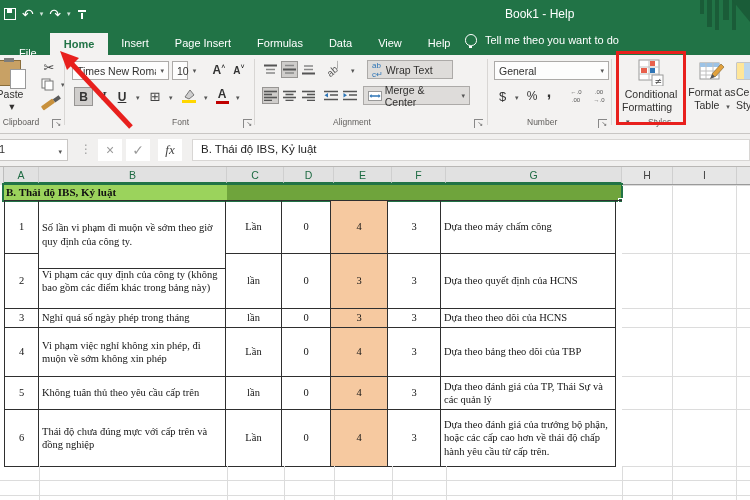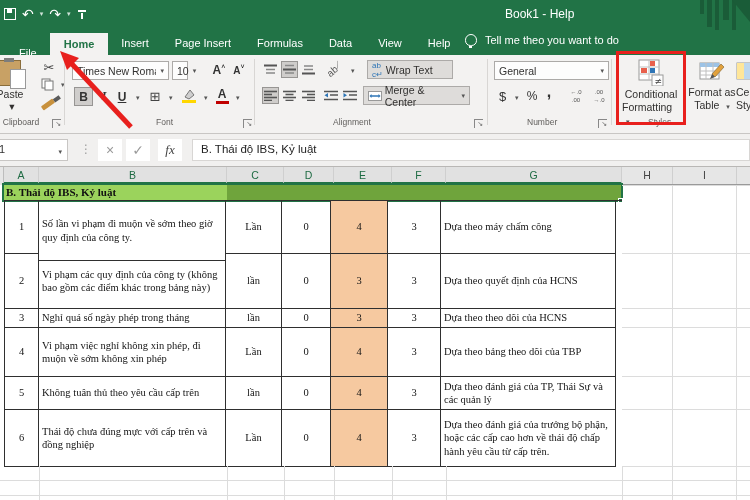"Font" div.glabel { left: 121px -> 137px }
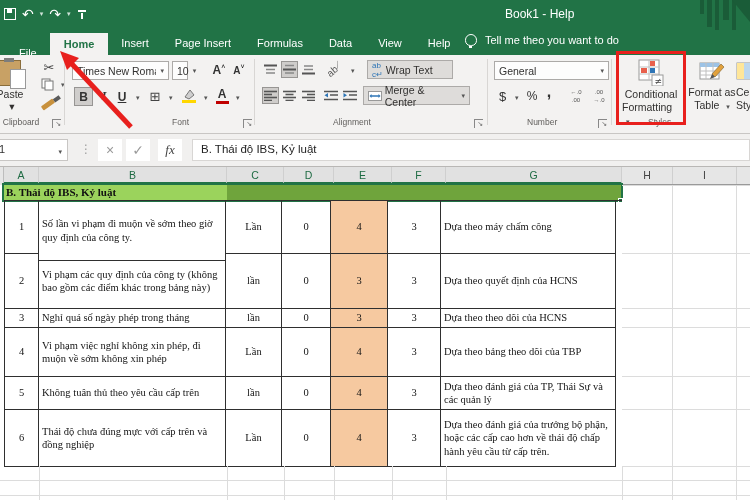"Số lần vi phạm đi" div.xcell { height: 60px -> 68px }
